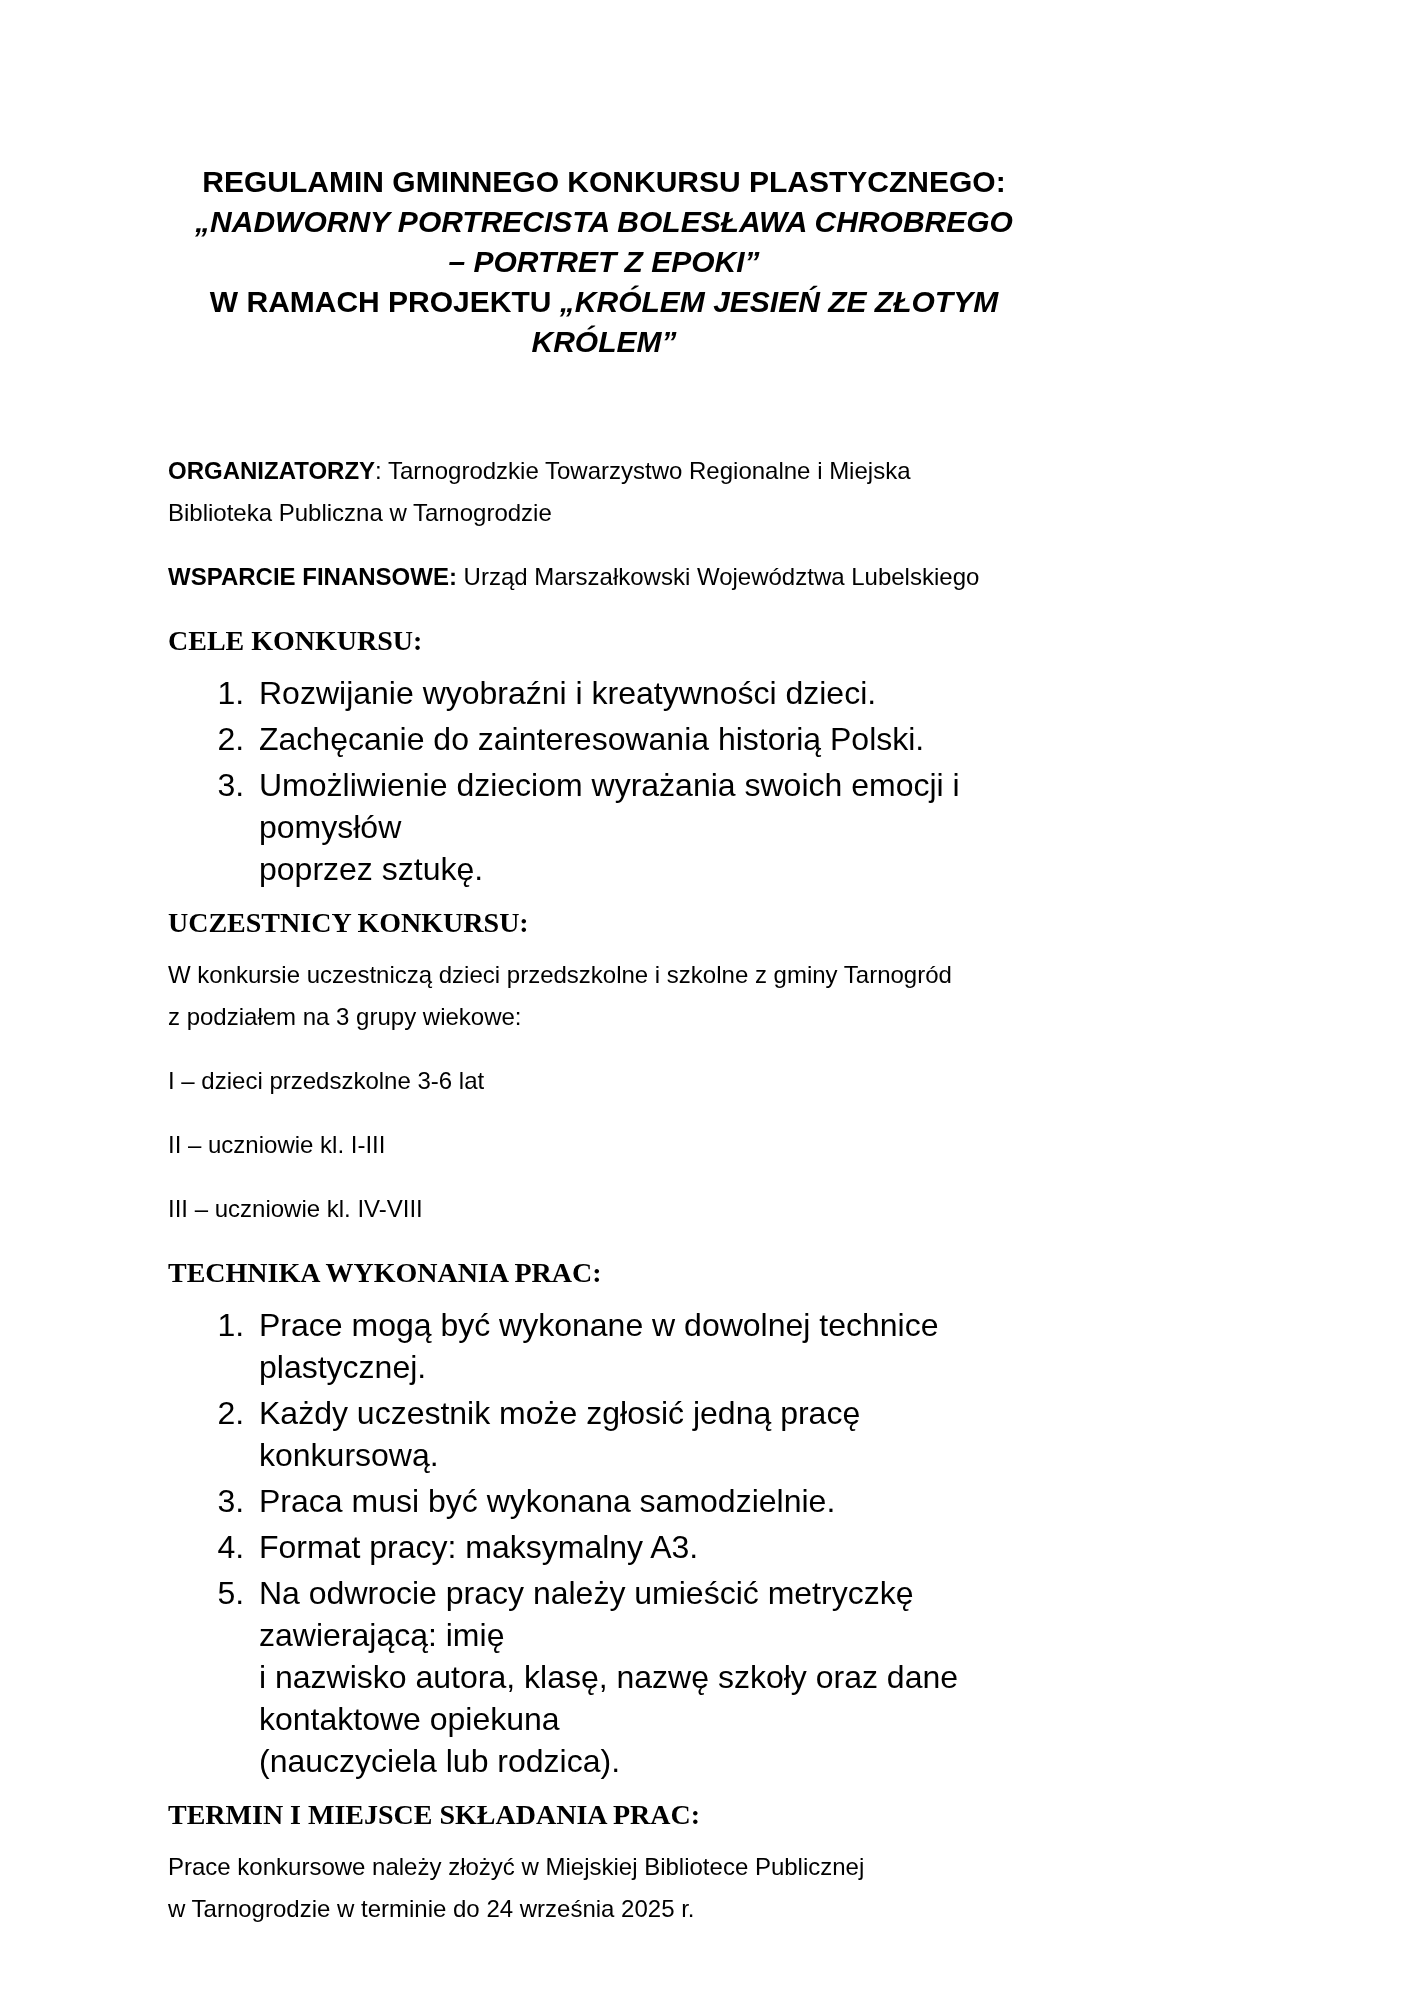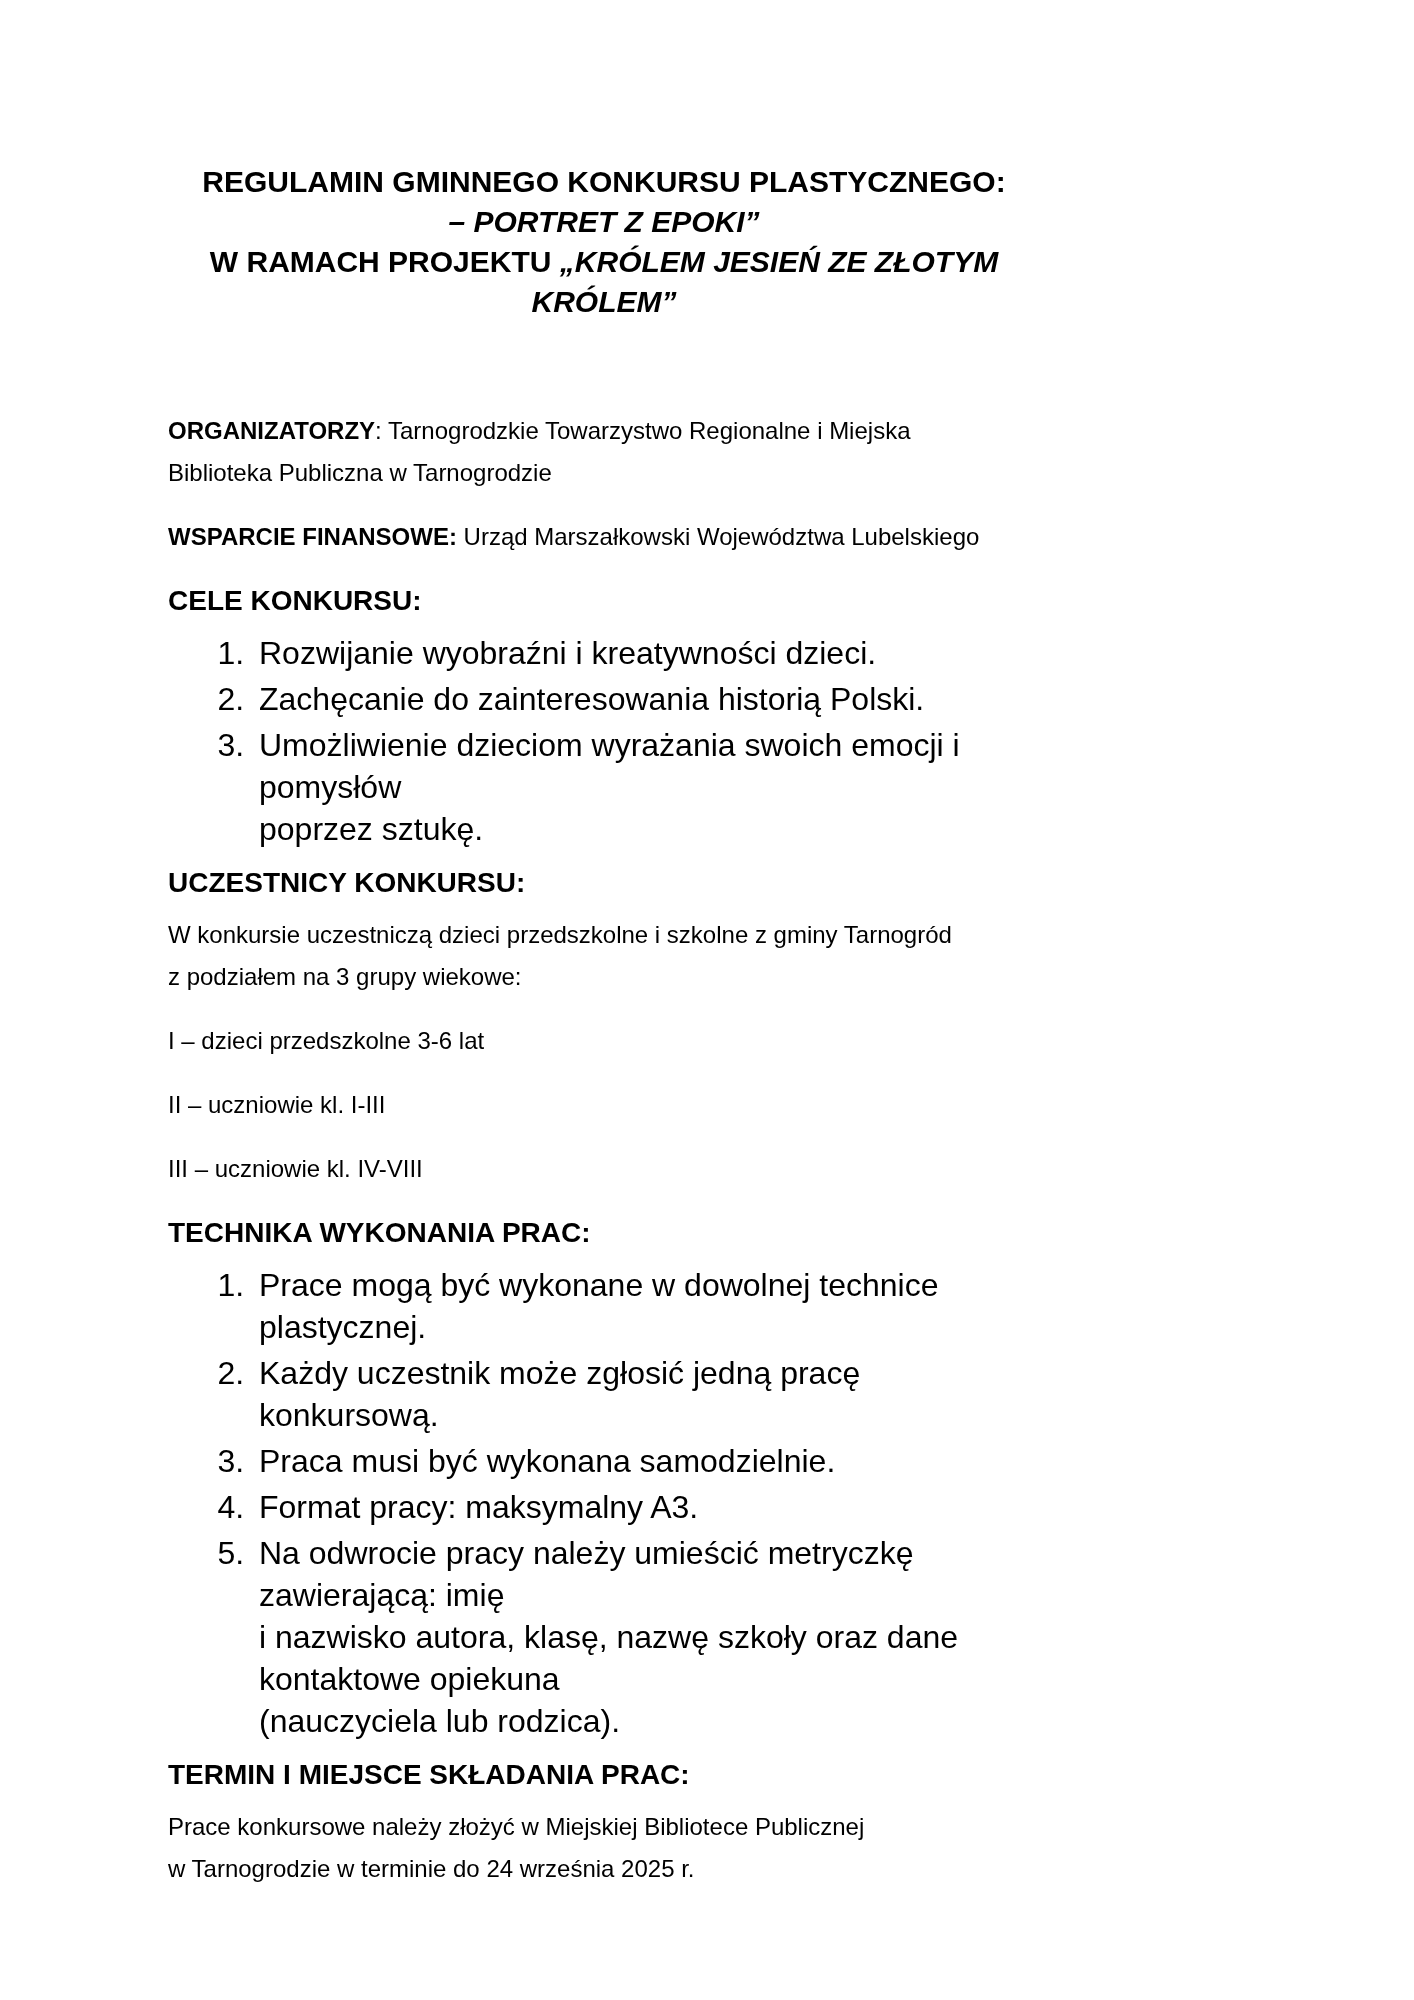"„NADWORNY PORTRECISTA BOLESŁAWA" div.italic { html: none -> <div>„NADWORNY PORTRECISTA BOLESŁAWA CHROBREGO</div> }
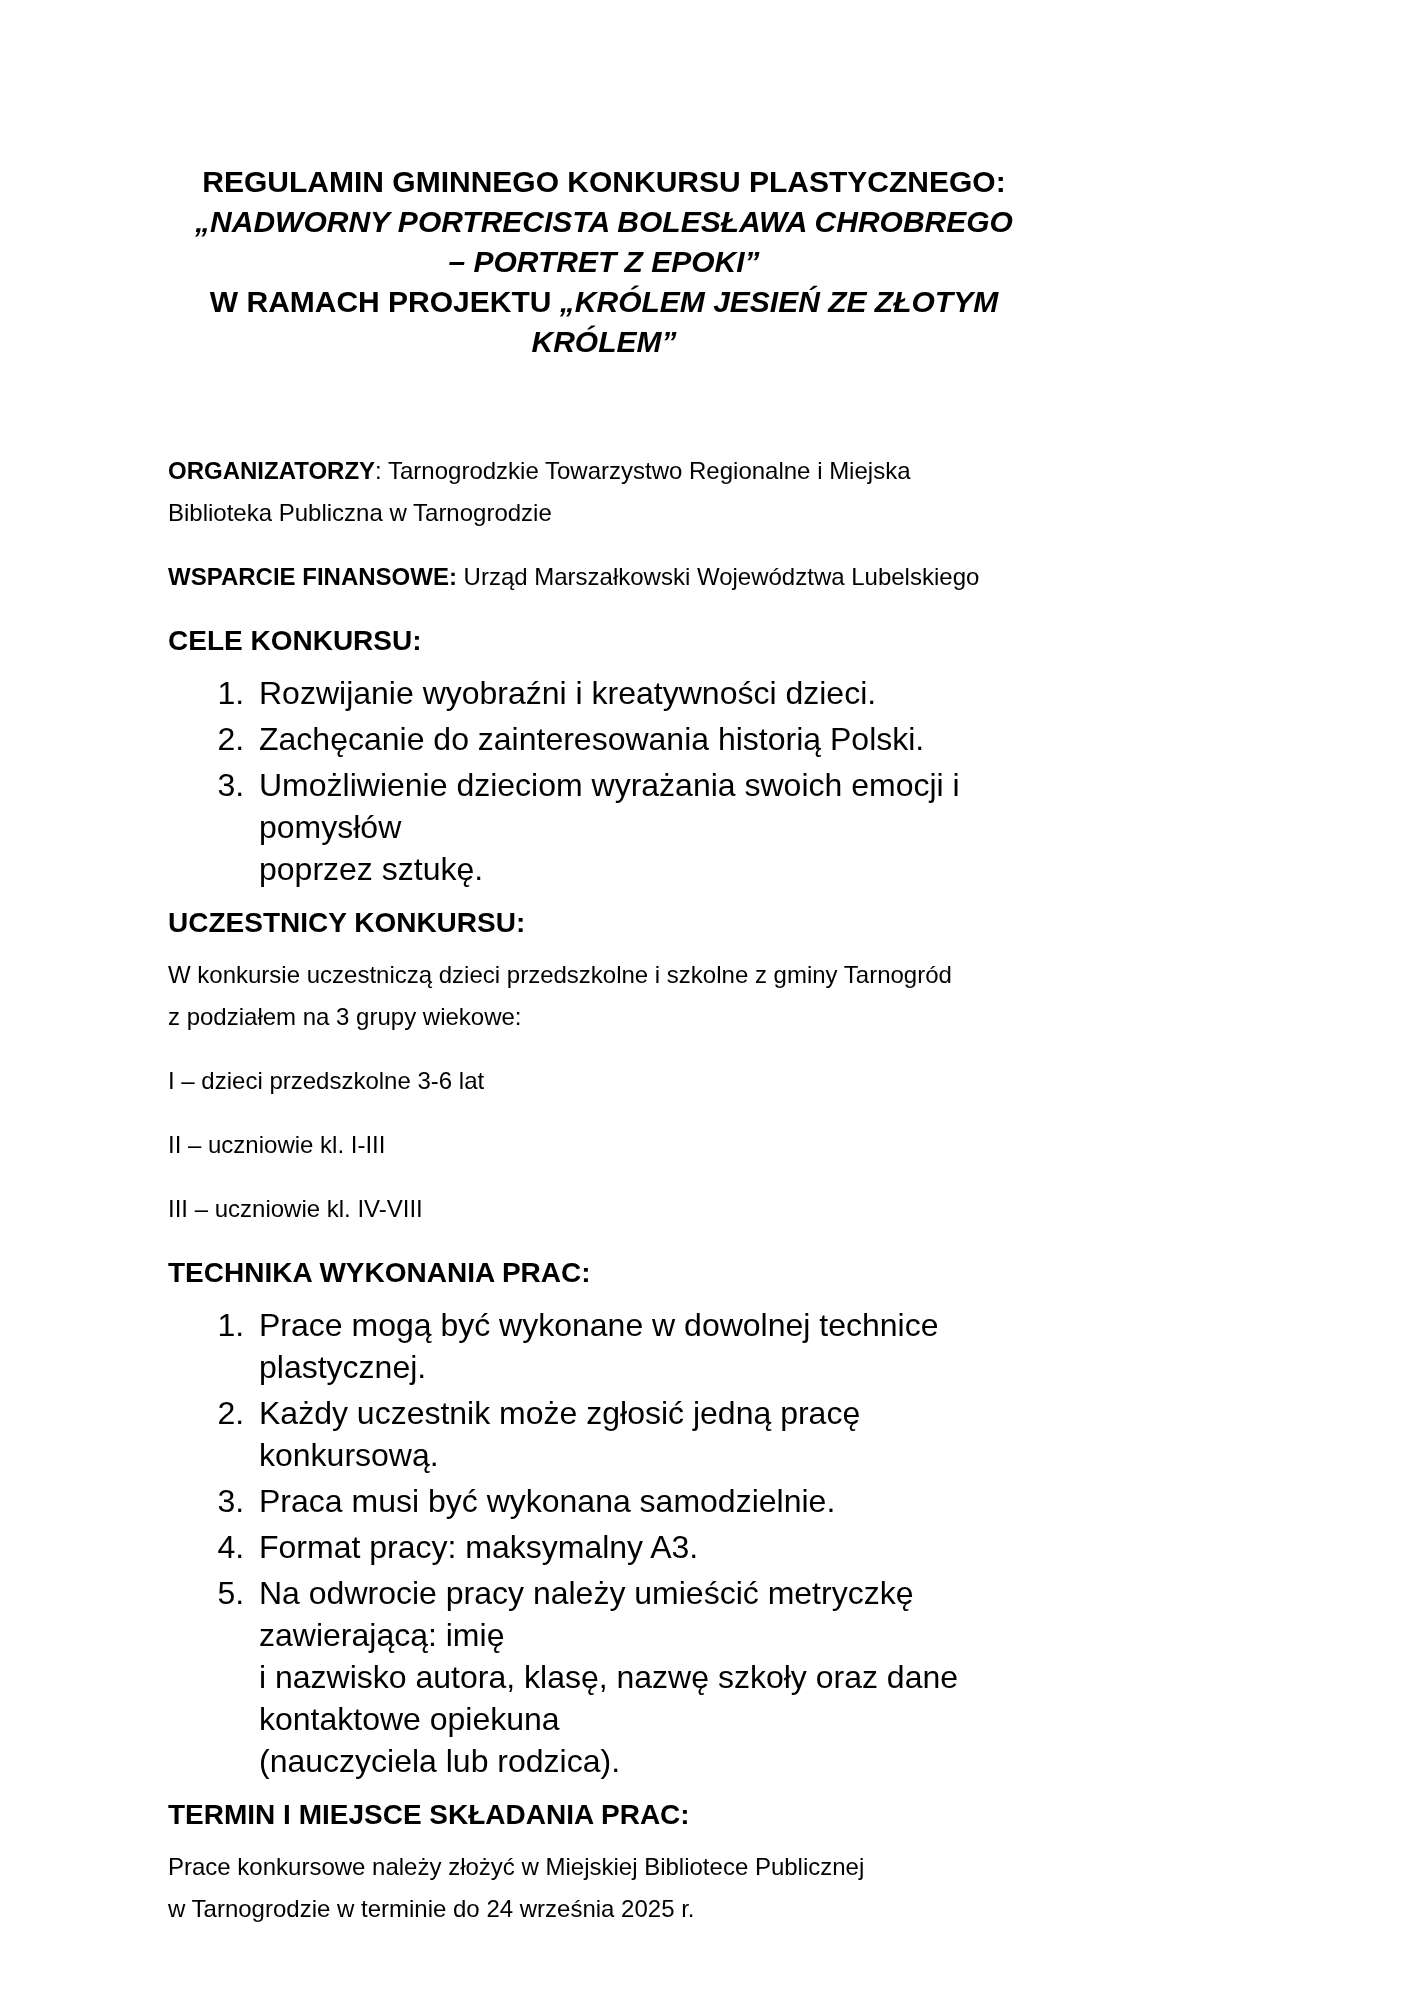"CELE KONKURSU:" .heading { font-family: none -> Liberation Serif, serif }
